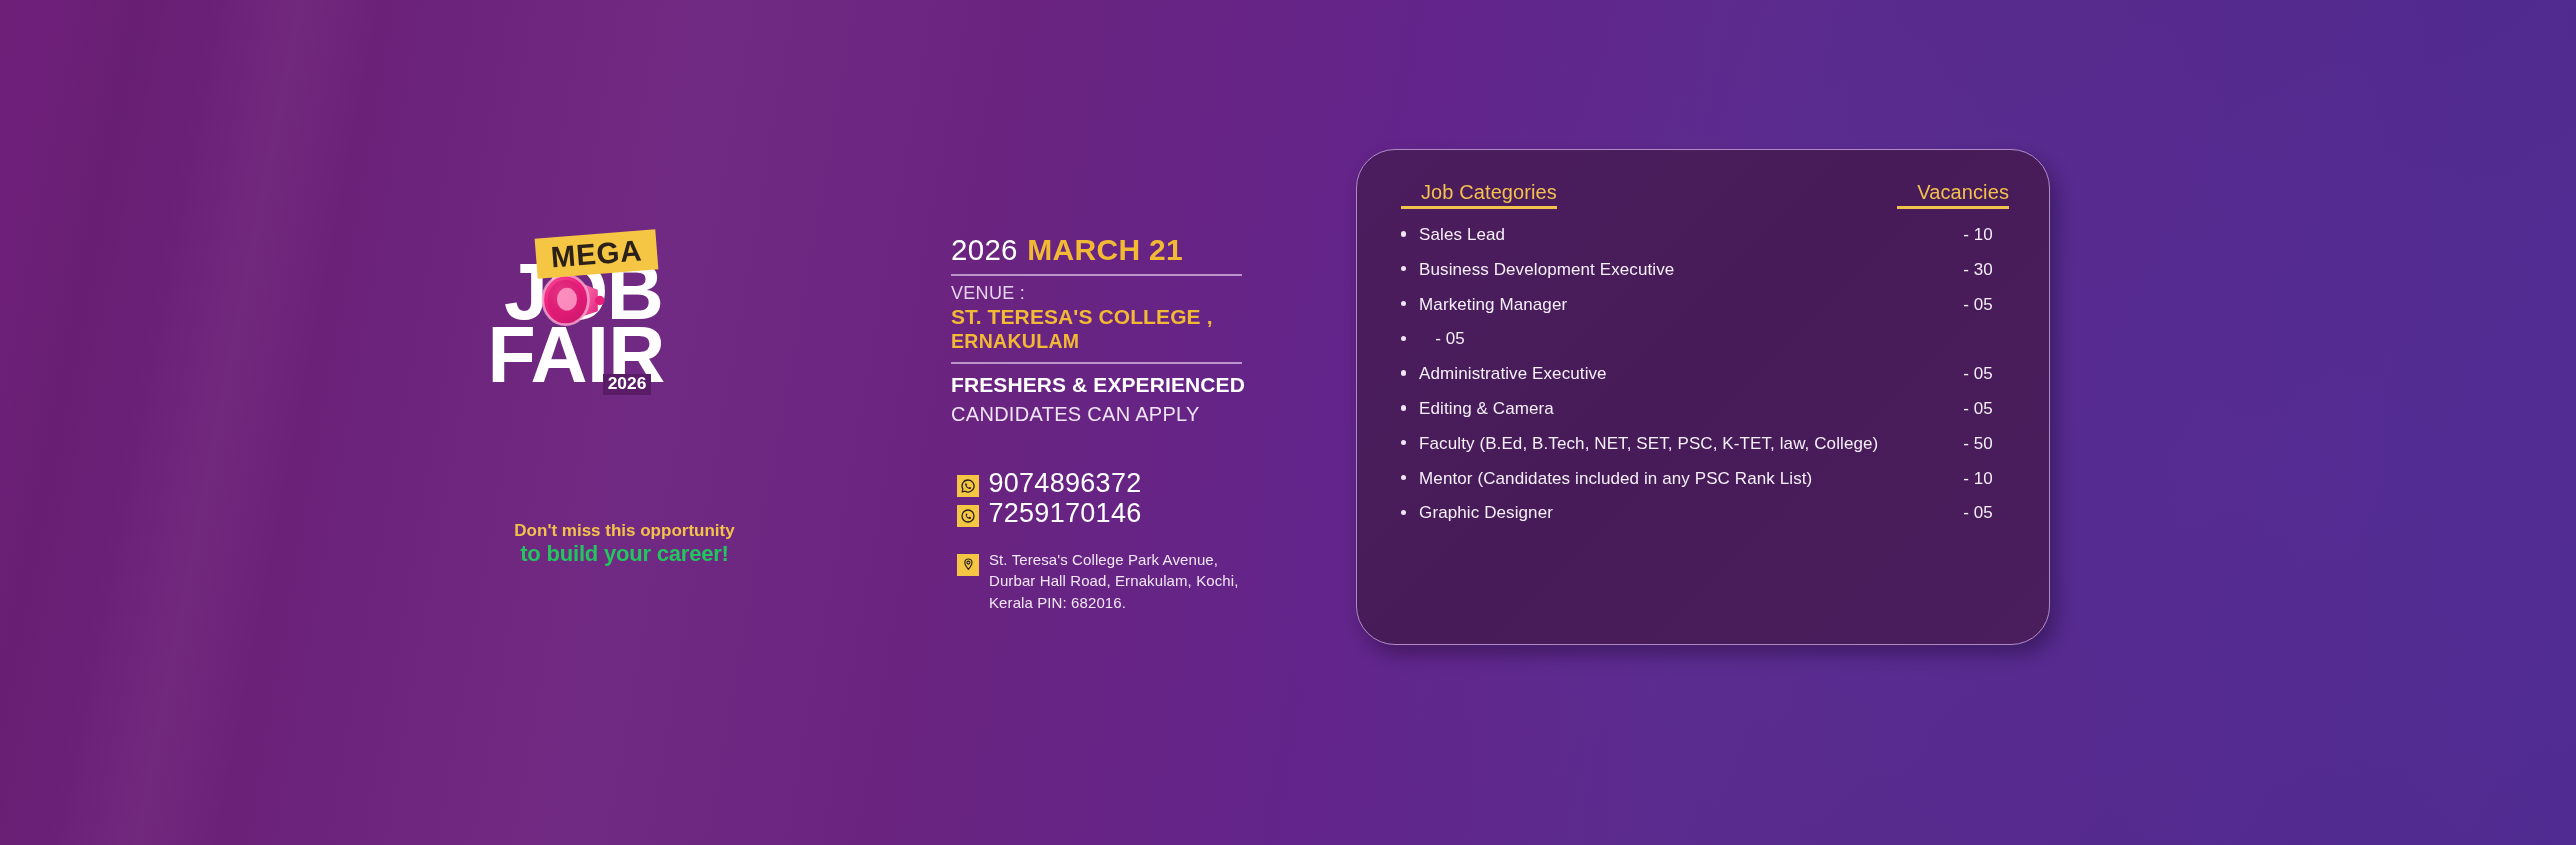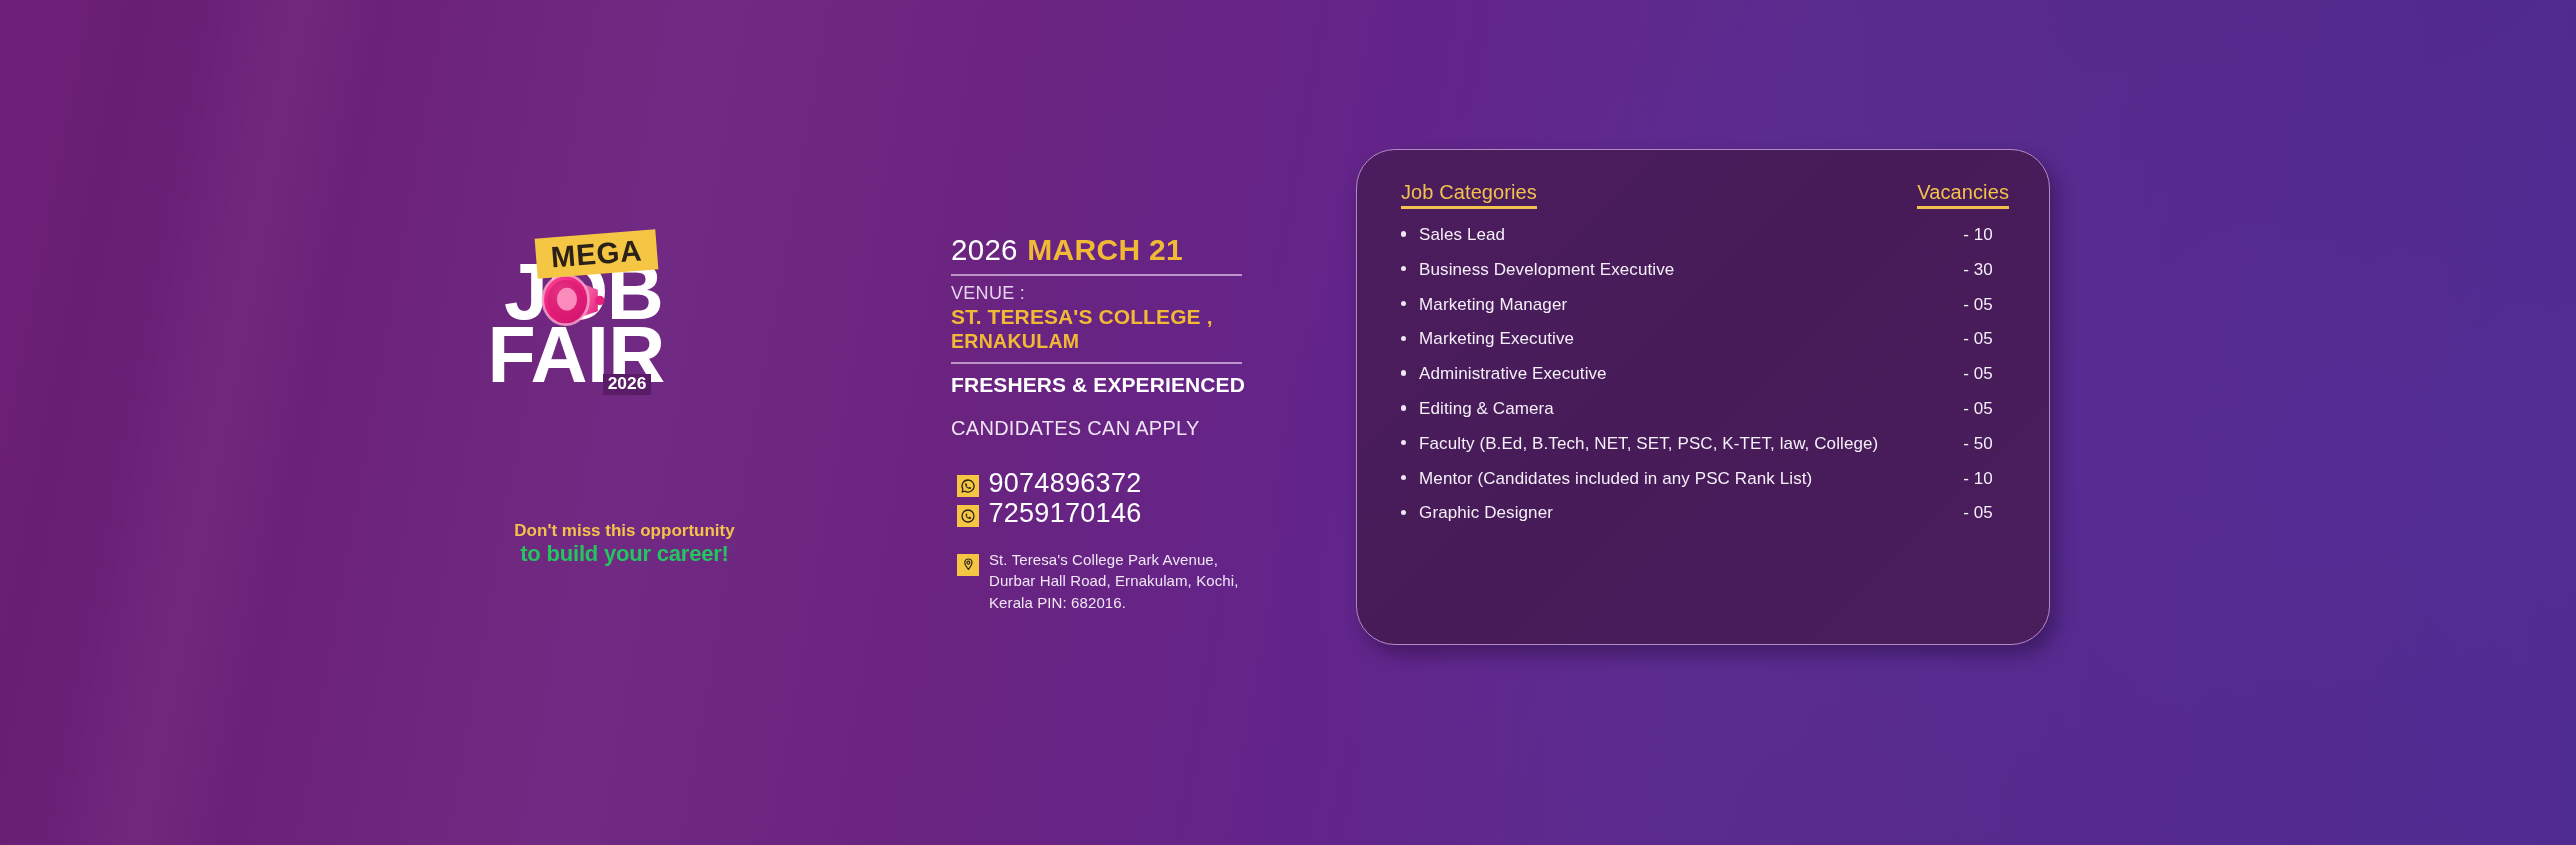"Job Categories" .head-cell span { margin-left: none -> 20px }
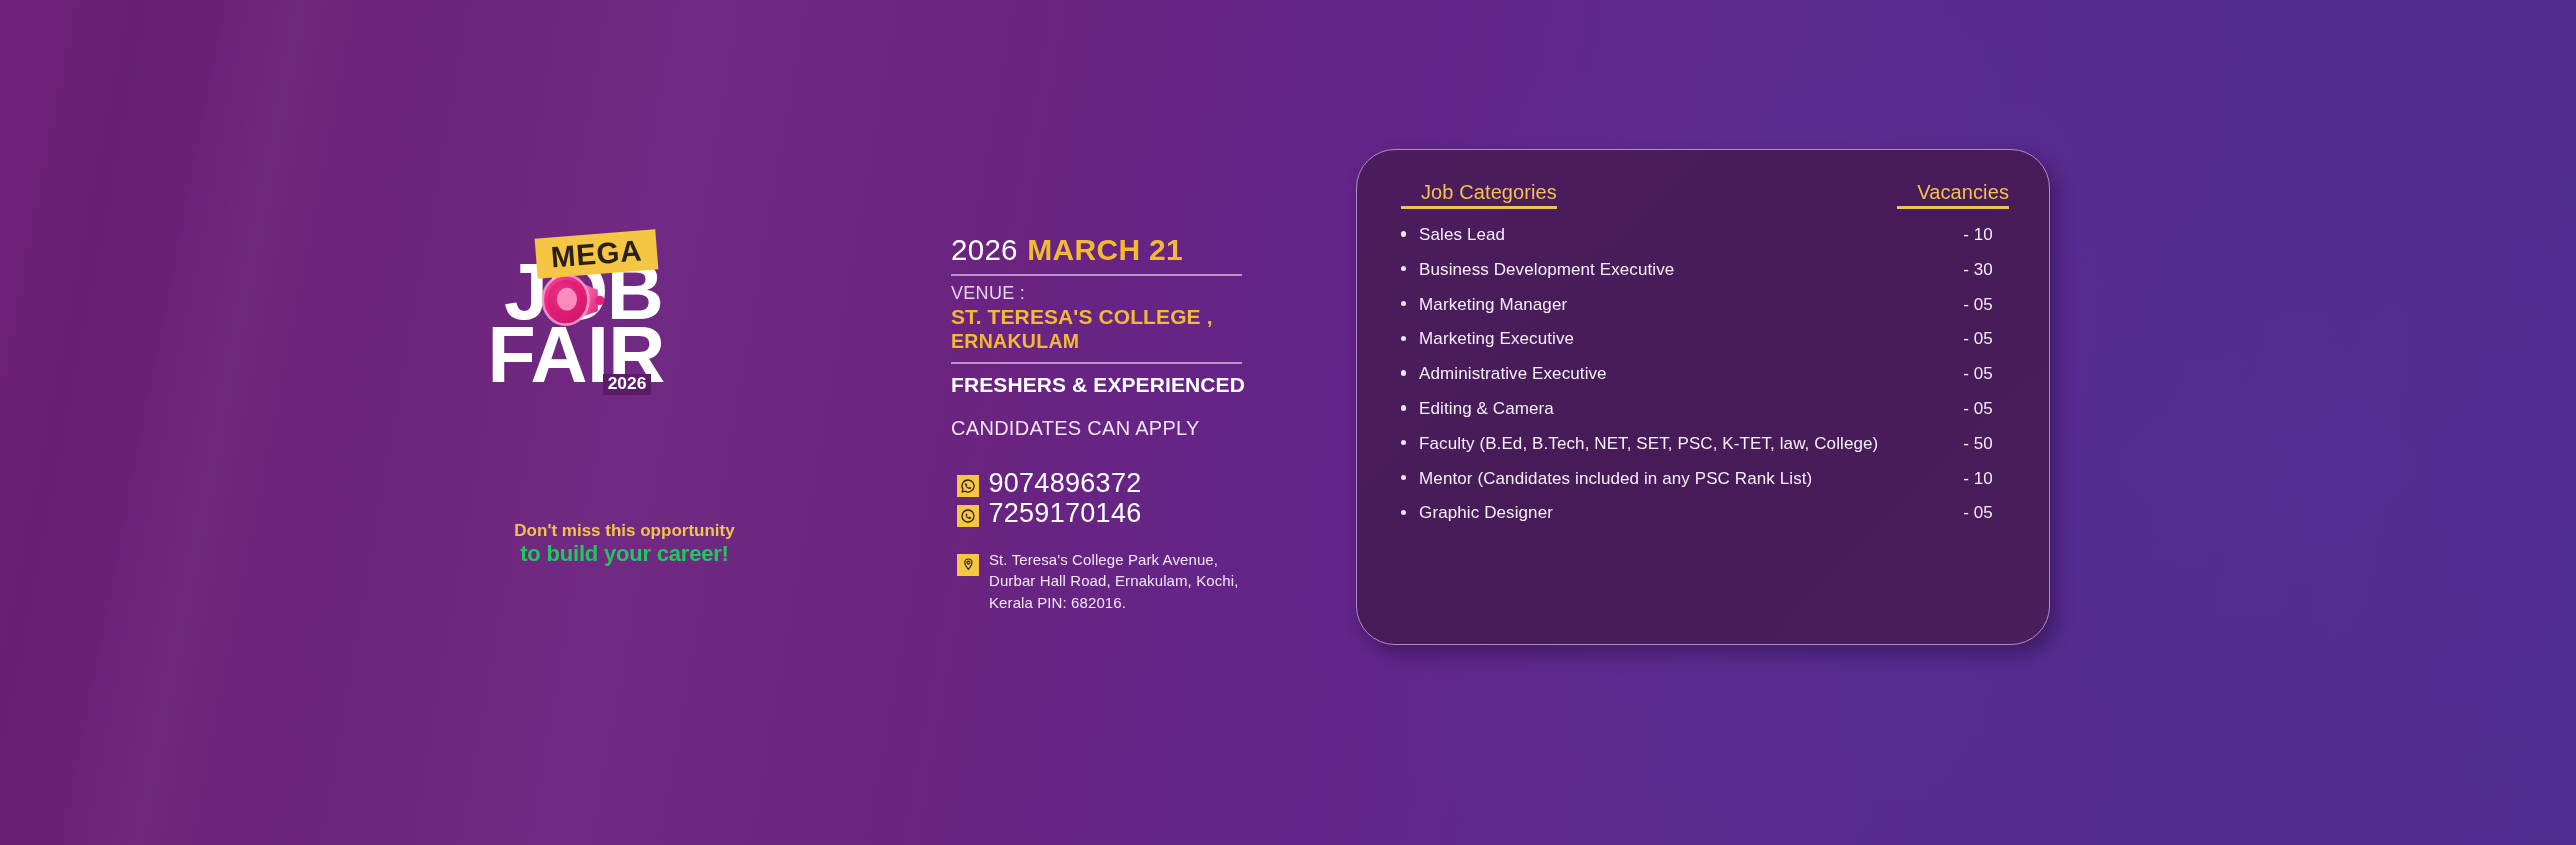"Marketing Executive" span.job-name { html: <span>Marketing Executive</span> -> none }
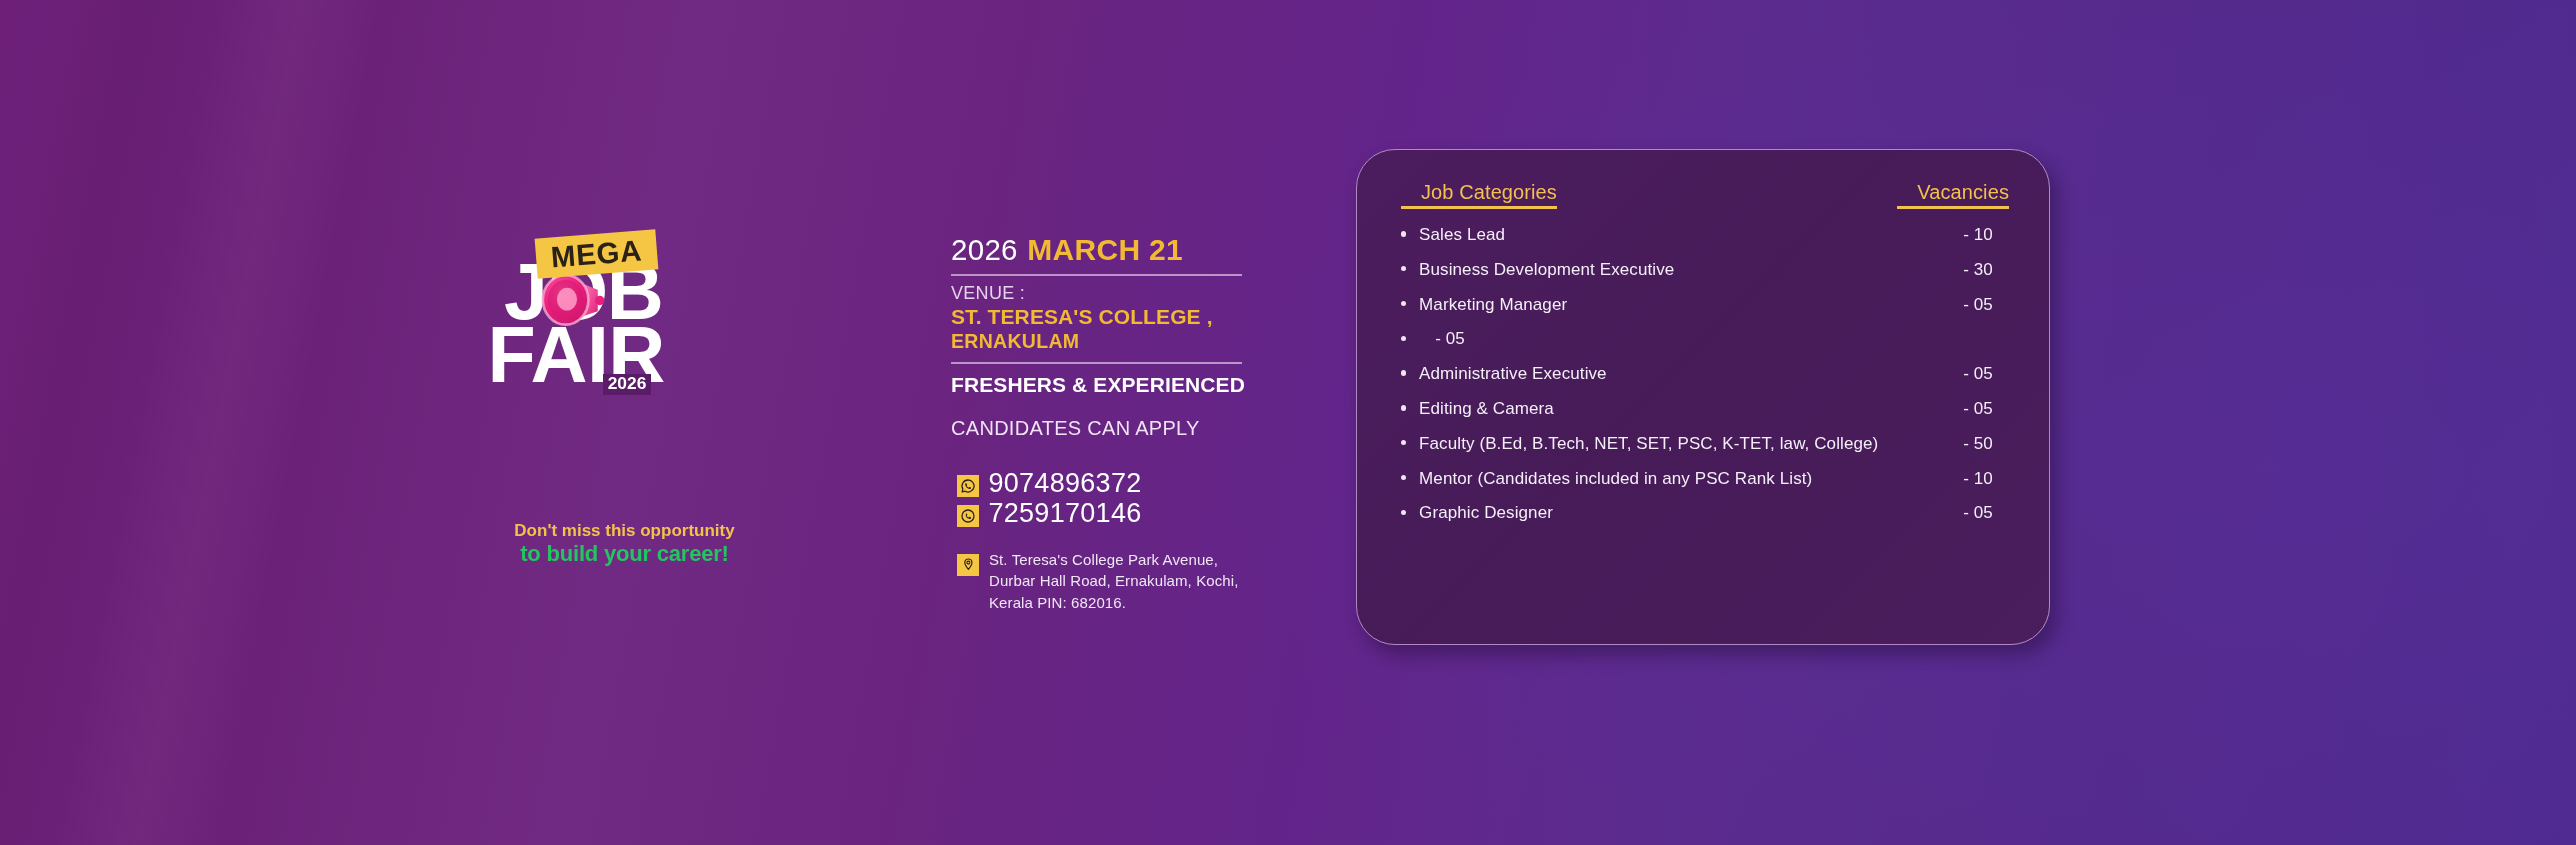"CANDIDATES CAN APPLY" .elig2 { margin-top: 17px -> 3px }
